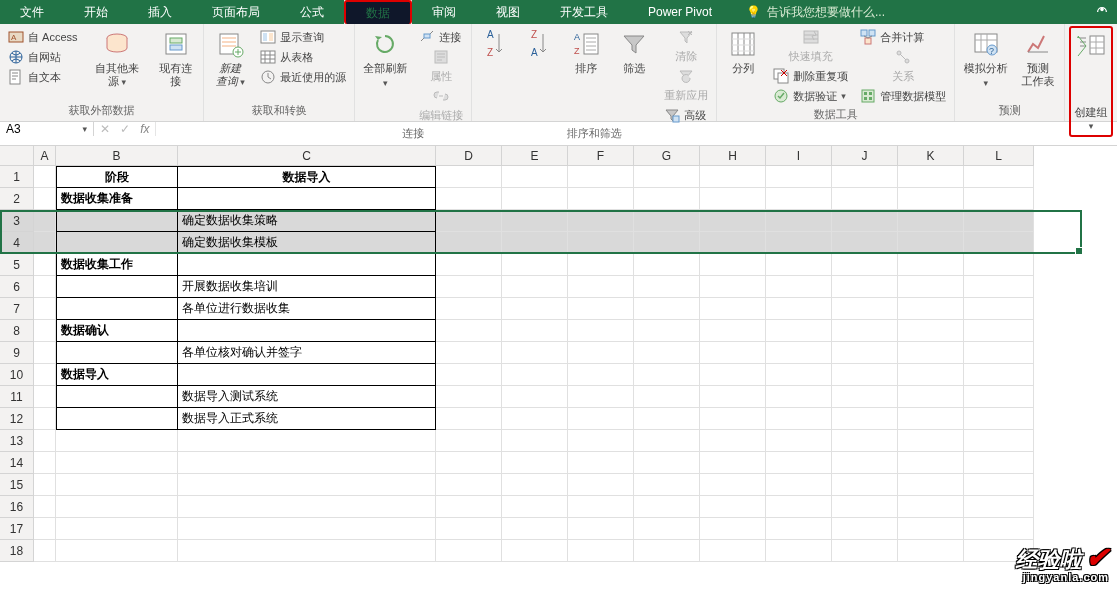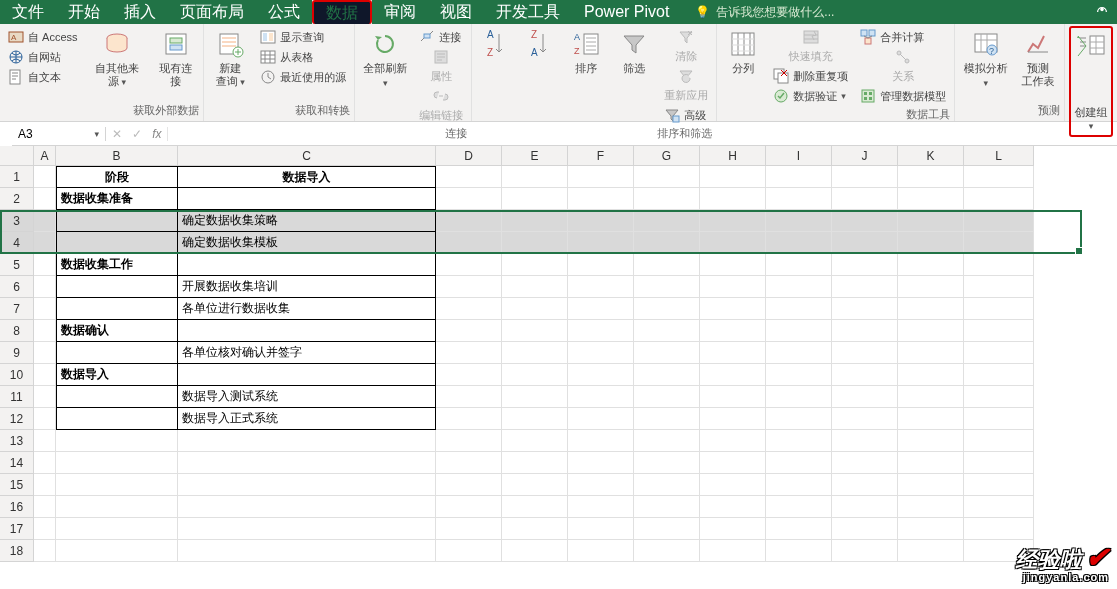"文件" .tab { font-size: 16px -> 12px; padding: 4px 12px -> 4px 20px }
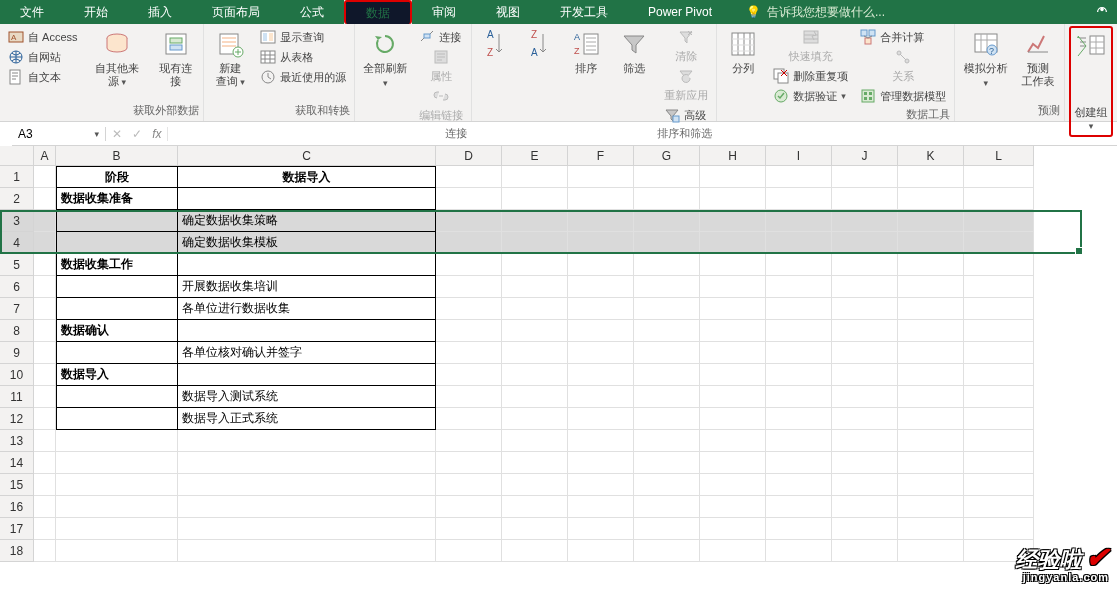"新建" span { font-style: none -> italic }
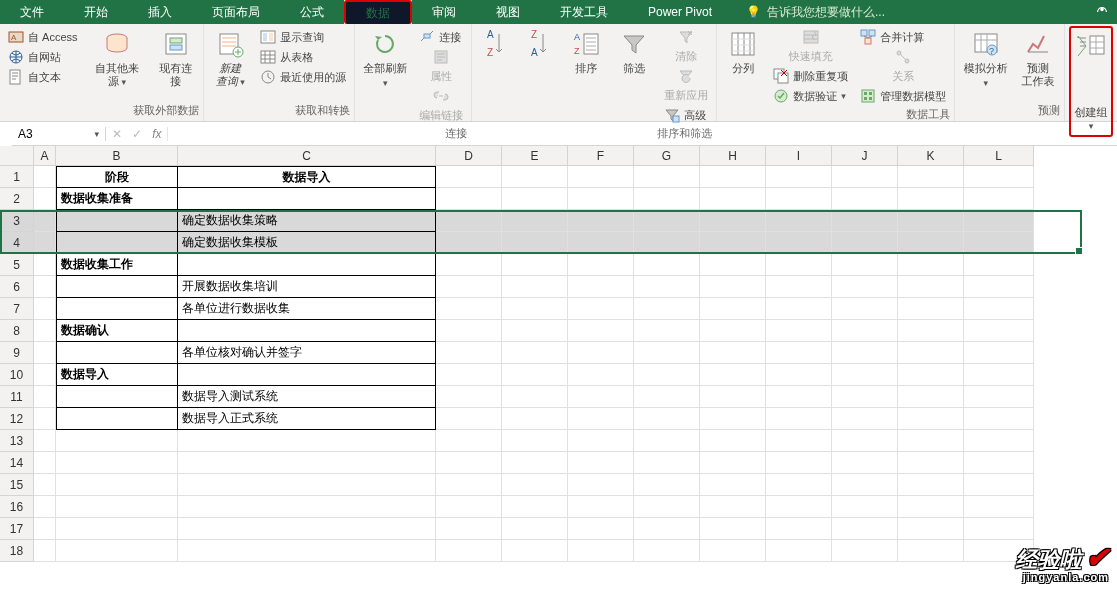"获取外部数据" .group .label { text-align: right -> center }
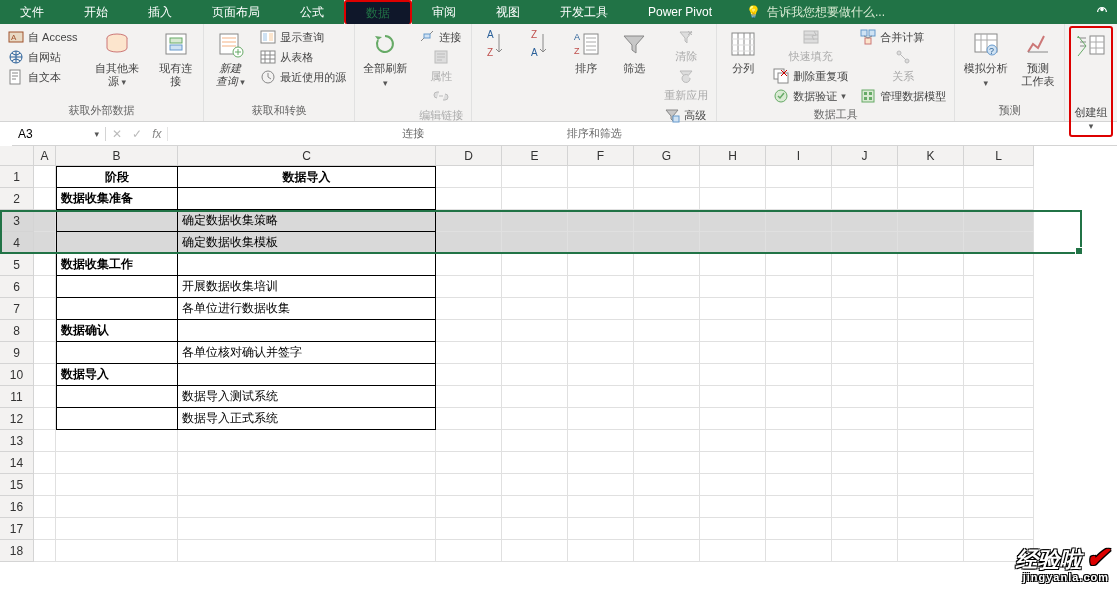"A3" .fbar { align-items: center -> flex-start; margin-left: 12px -> none }
